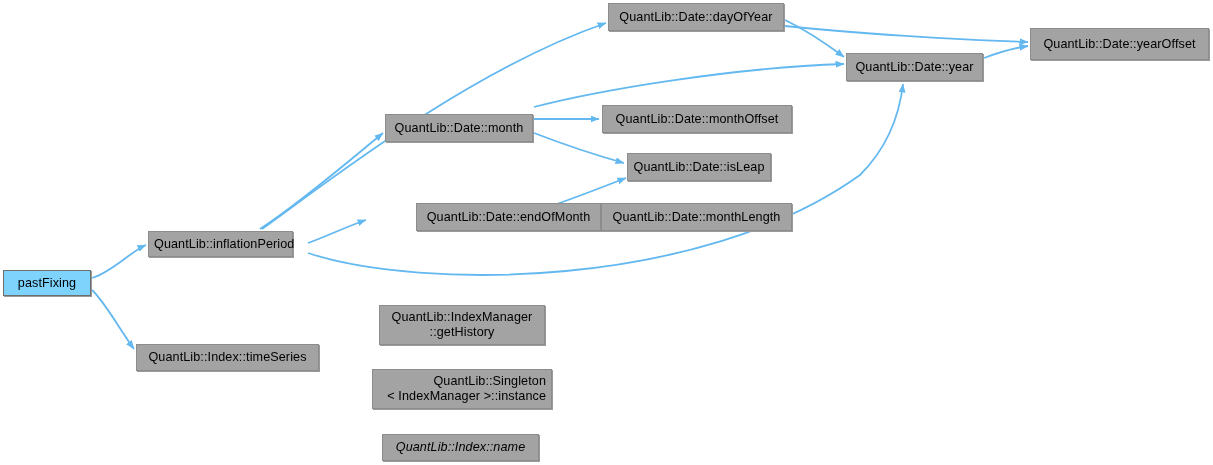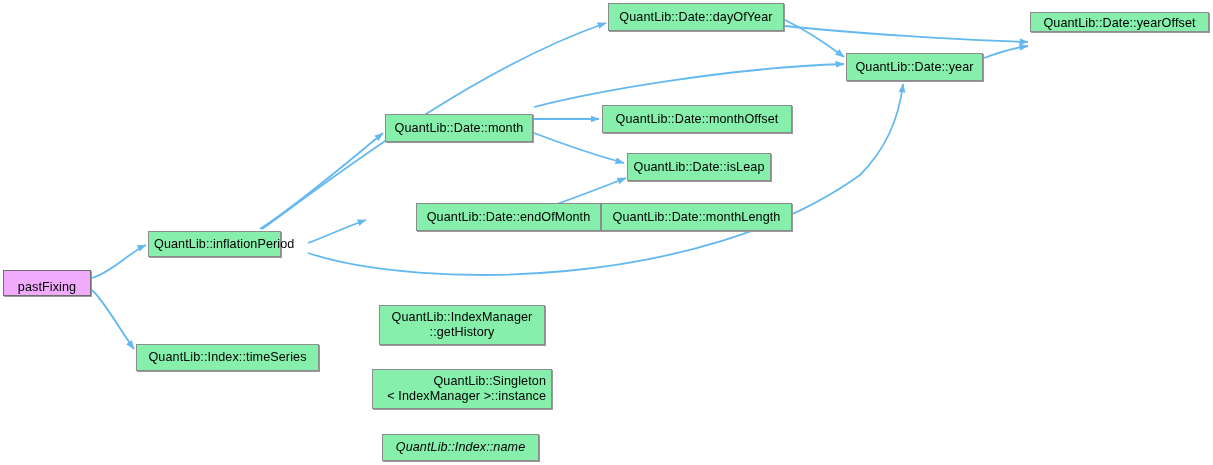"QuantLib::Date::dayOfYear" .node { background: #86efac -> #a3a3a3 }
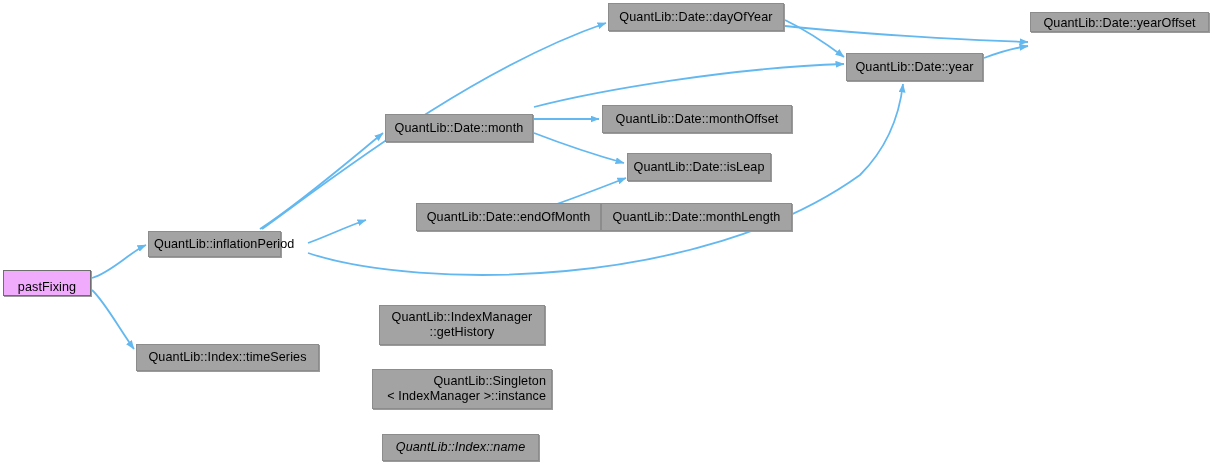"QuantLib::Date::yearOffset" div.node { align-items: flex-end -> none; height: 20px -> 32px; top: 12px -> 28px }
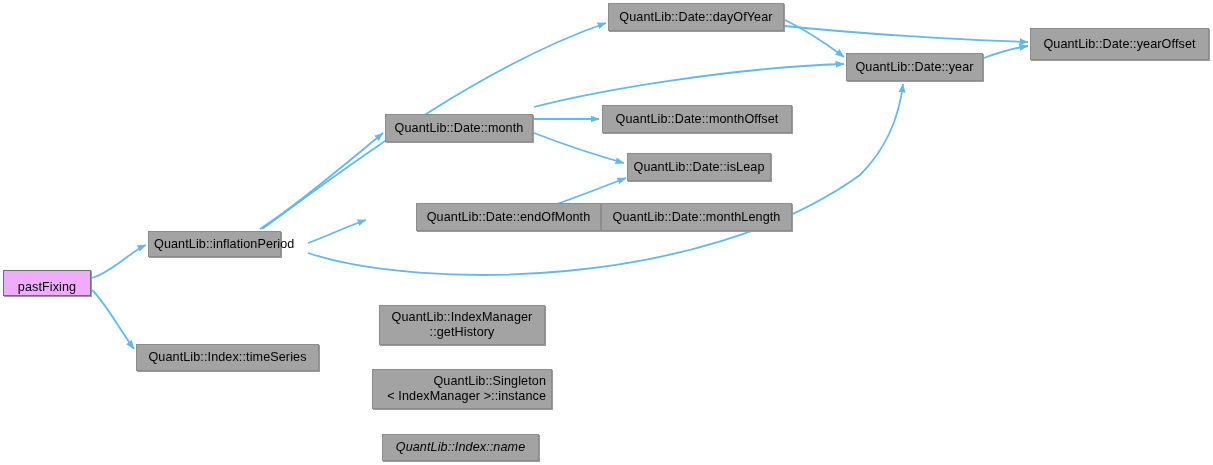"QuantLib::inflationPeriod" div.node { width: 133px -> 145px }
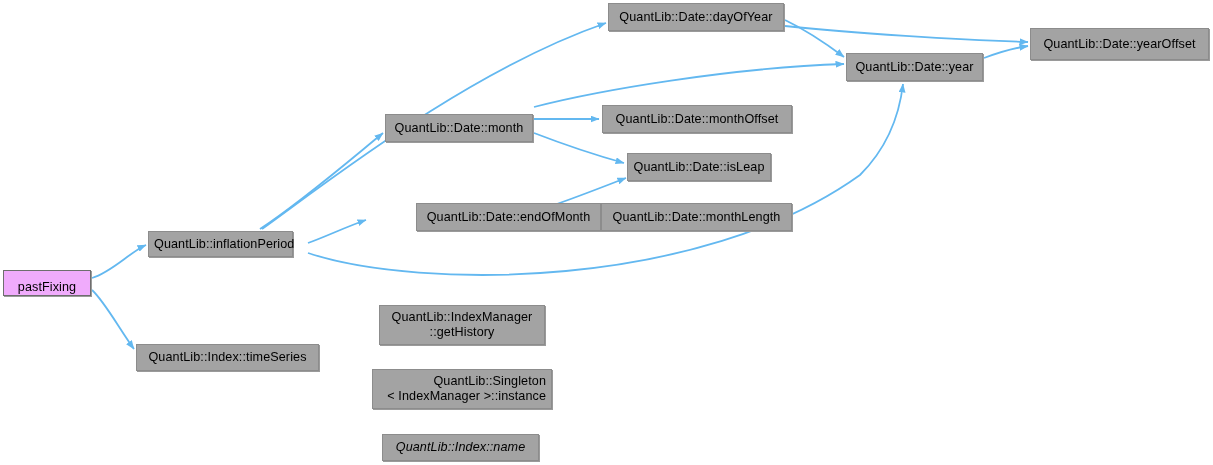"pastFixing" .node.root { align-items: flex-end -> none; background: #f0abfc -> #7dd3fc }
